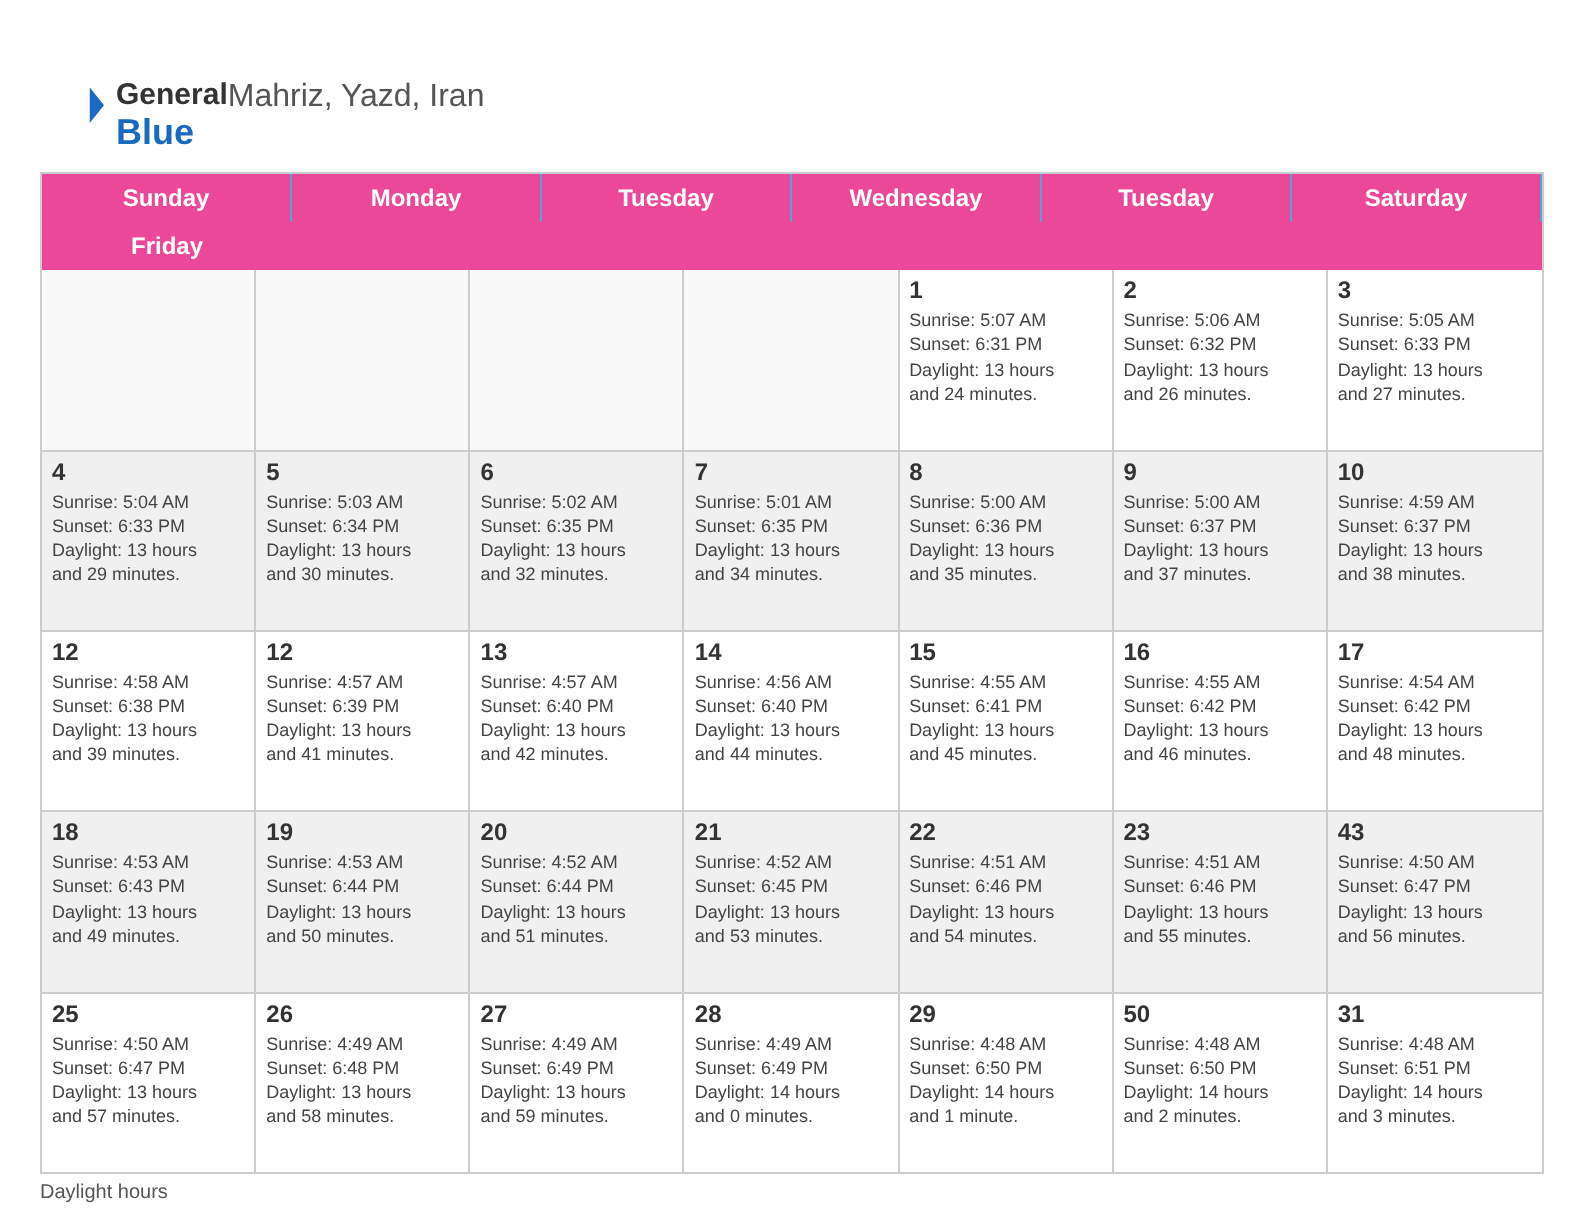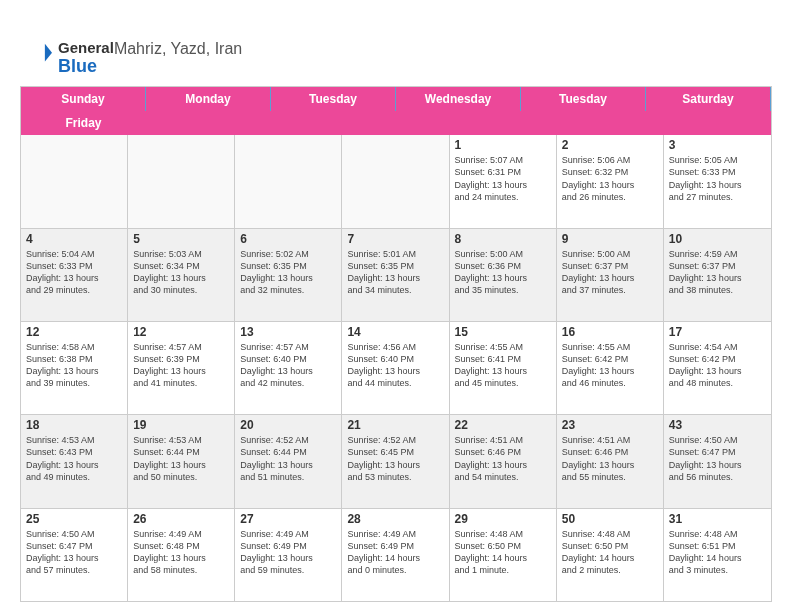"Daylight hours" div.footer-note { html: none -> <div>Daylight hours</div> }
